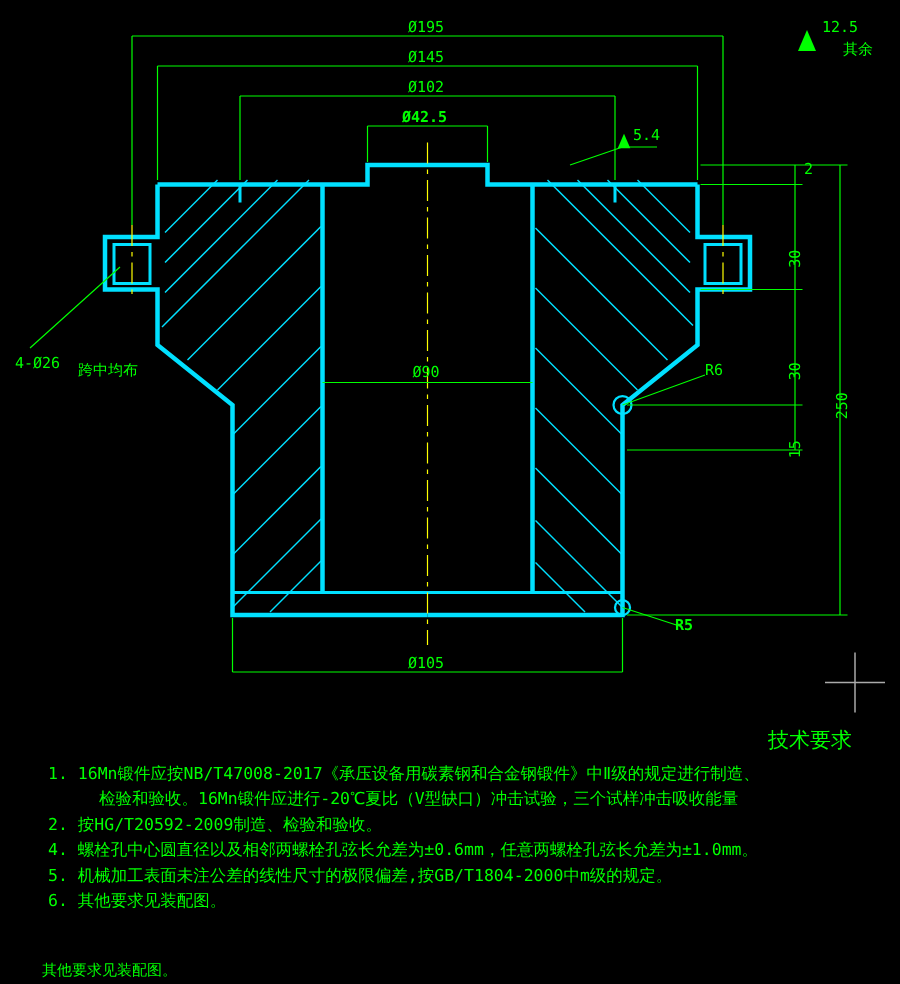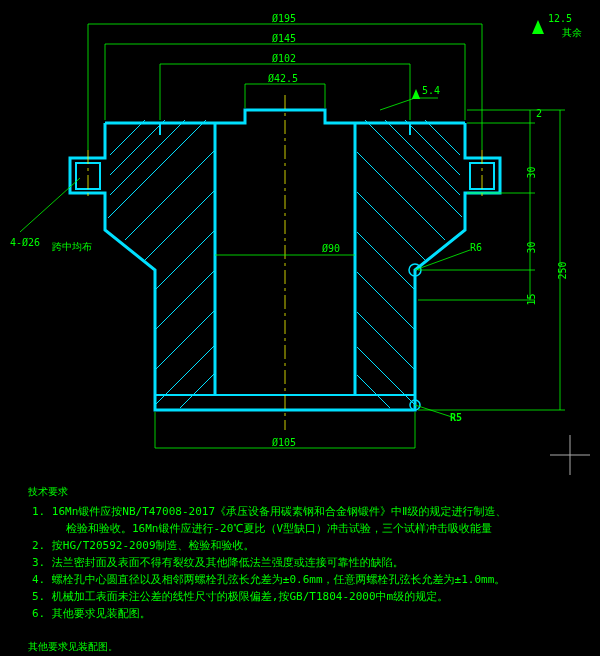"Ø42.5" div.dim { font-weight: none -> bold }
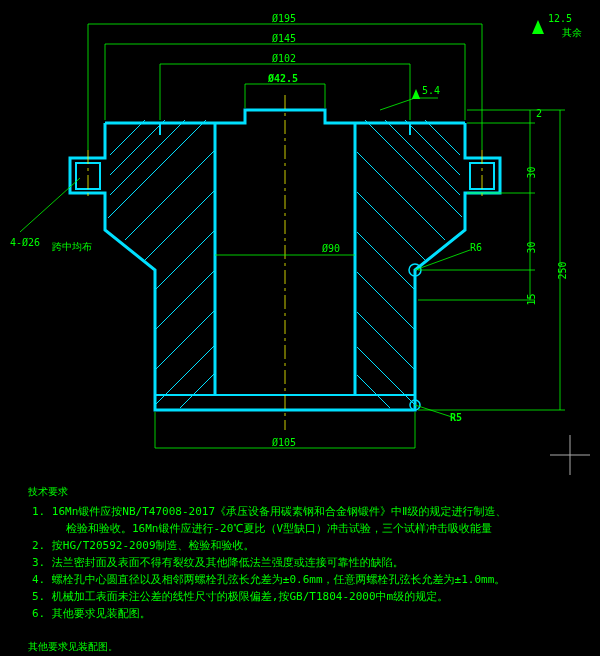"Ø90" div.dim { margin-left: 47px -> none }
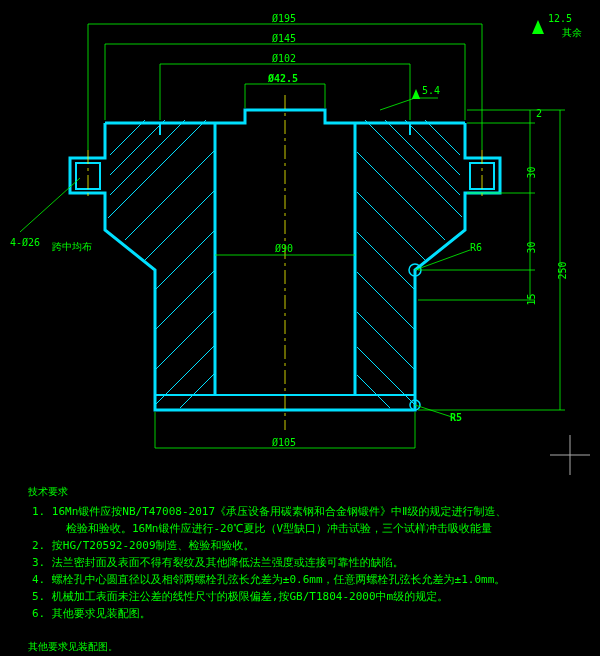"技术要求" .req-title { font-size: 10px -> 14px; text-align: left -> right }
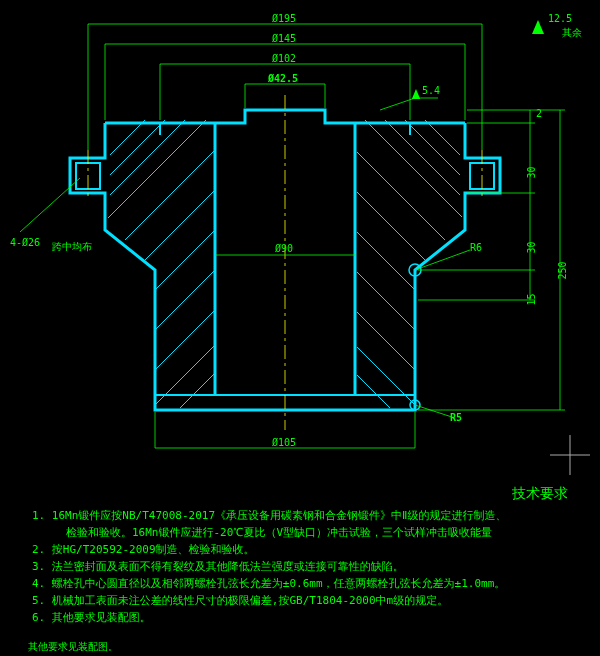"3. 法兰密封面及表面不得有裂纹及其他降低法兰强度或连接可靠性的缺陷。" div.req-line { html: <div>3. 法兰密封面及表面不得有裂纹及其他降低法兰强度或连接可靠性的缺陷。</div> -> none }
